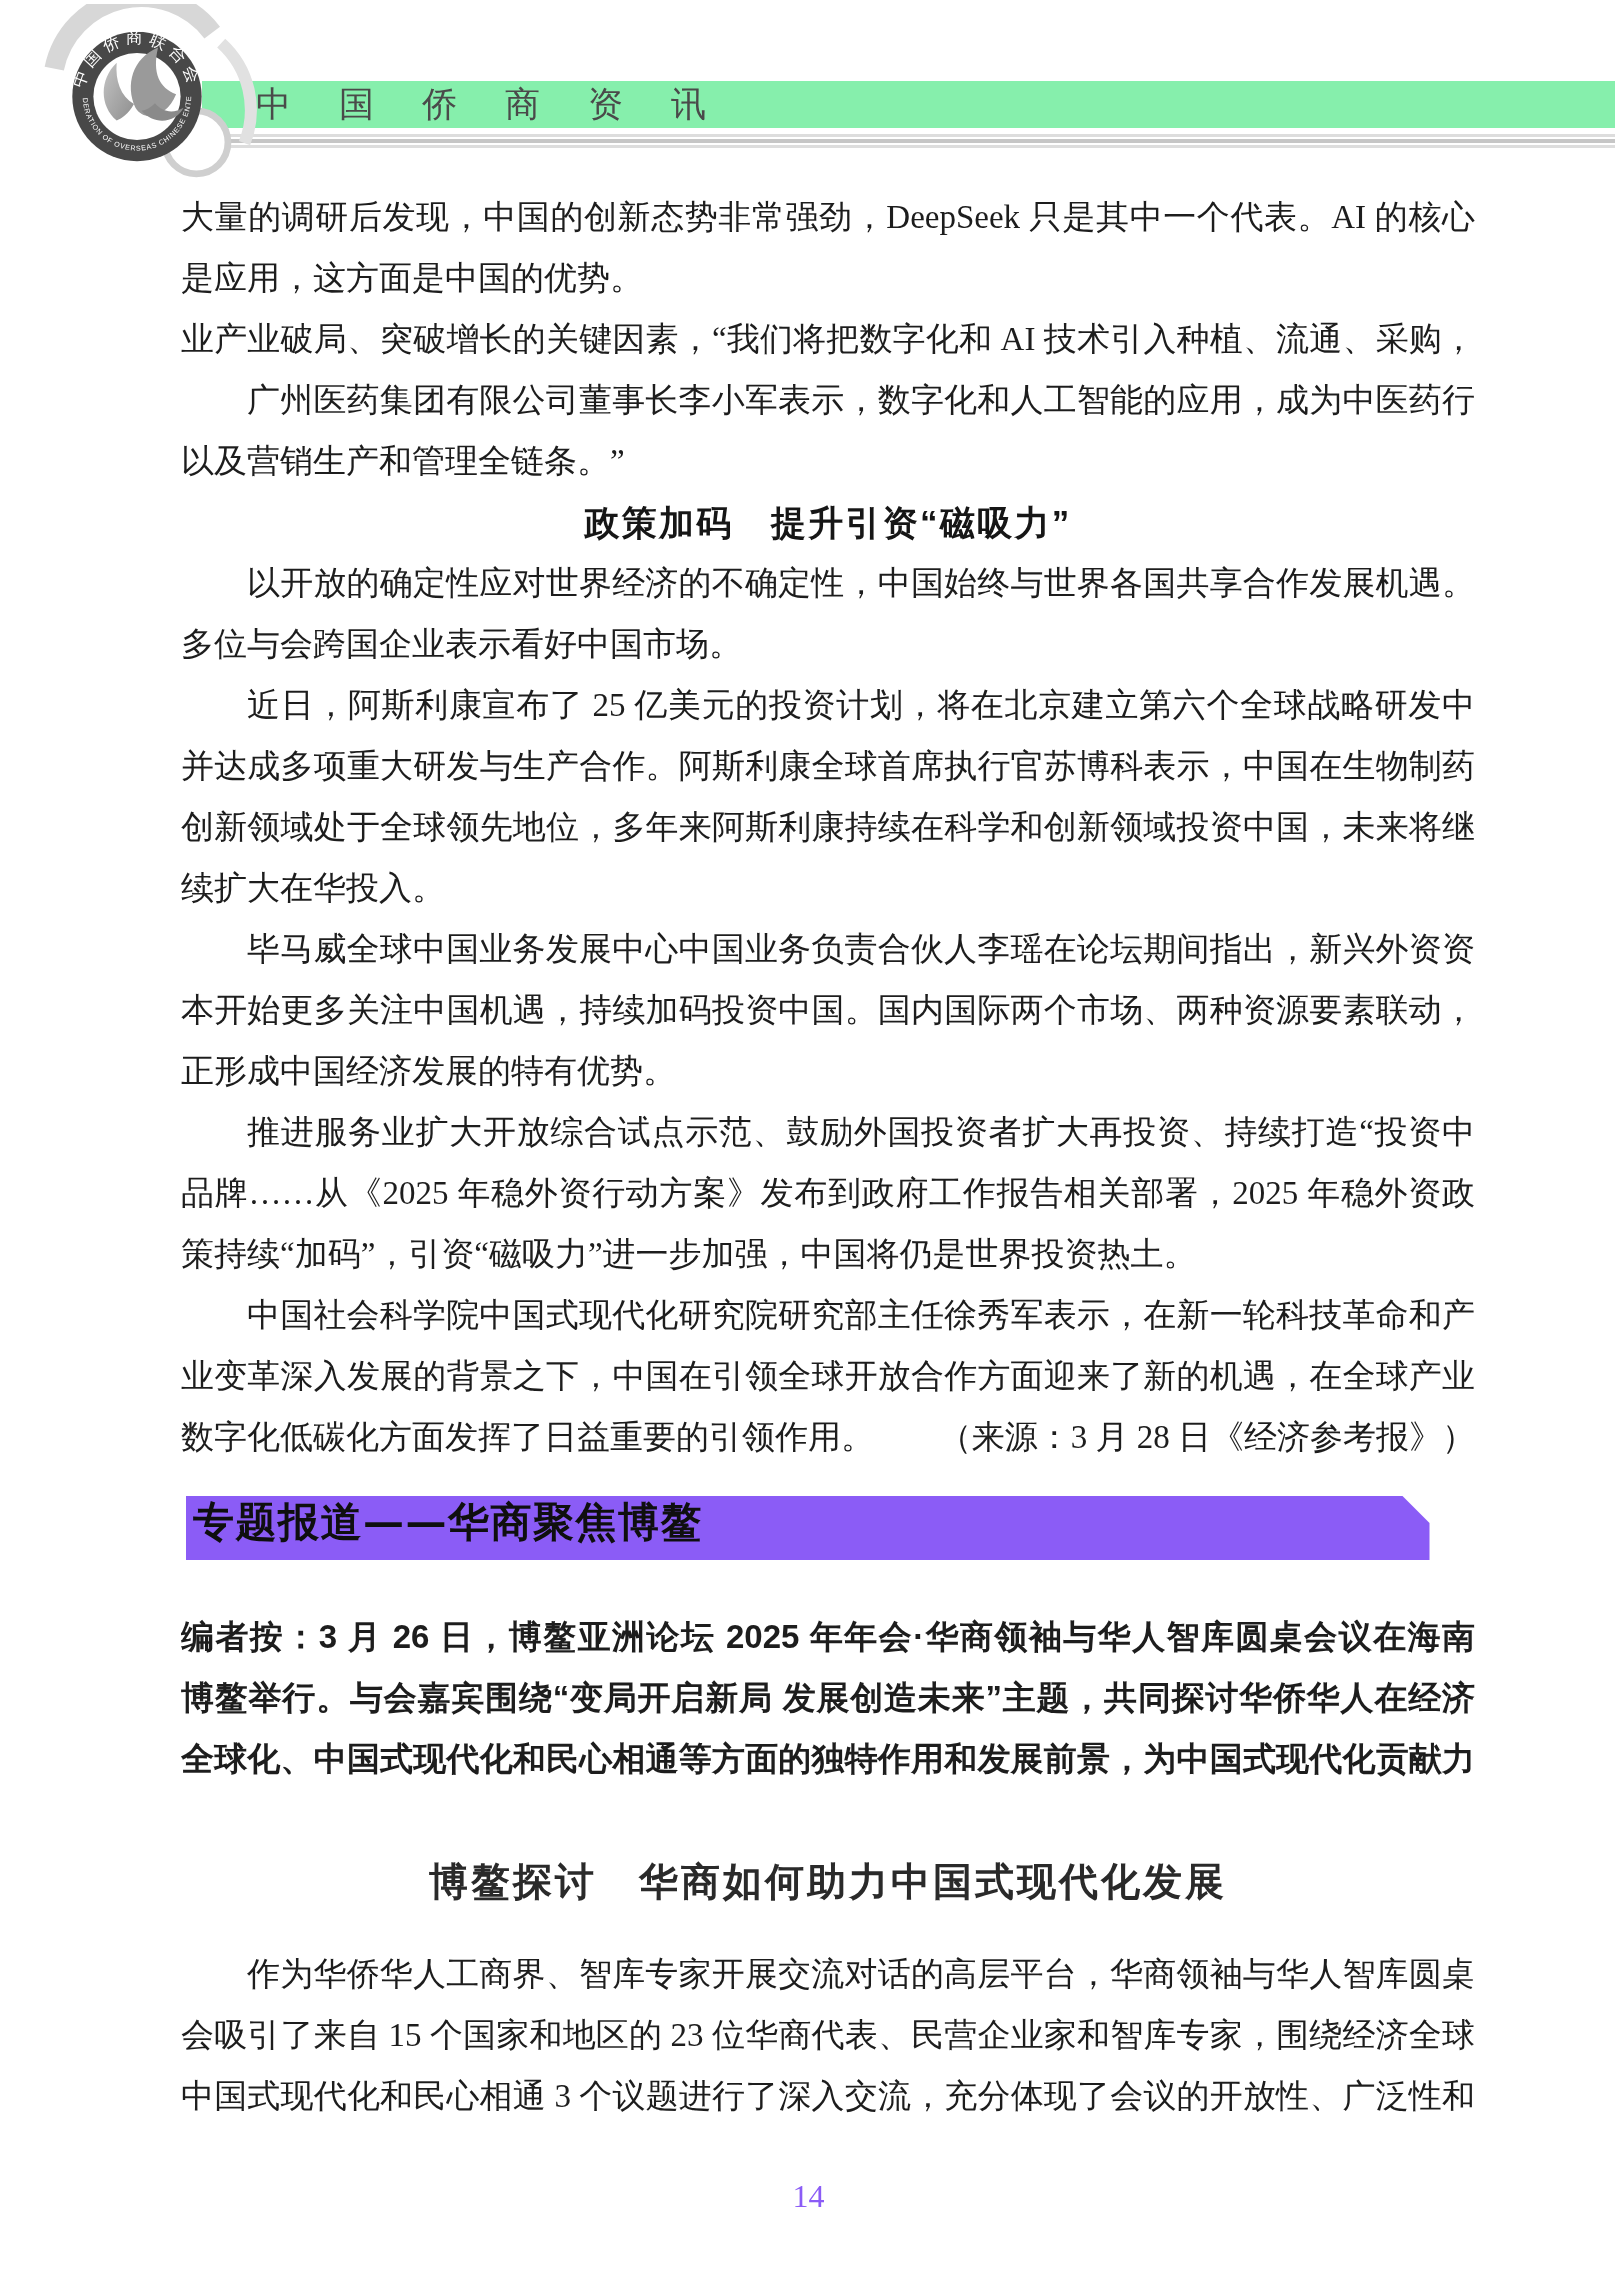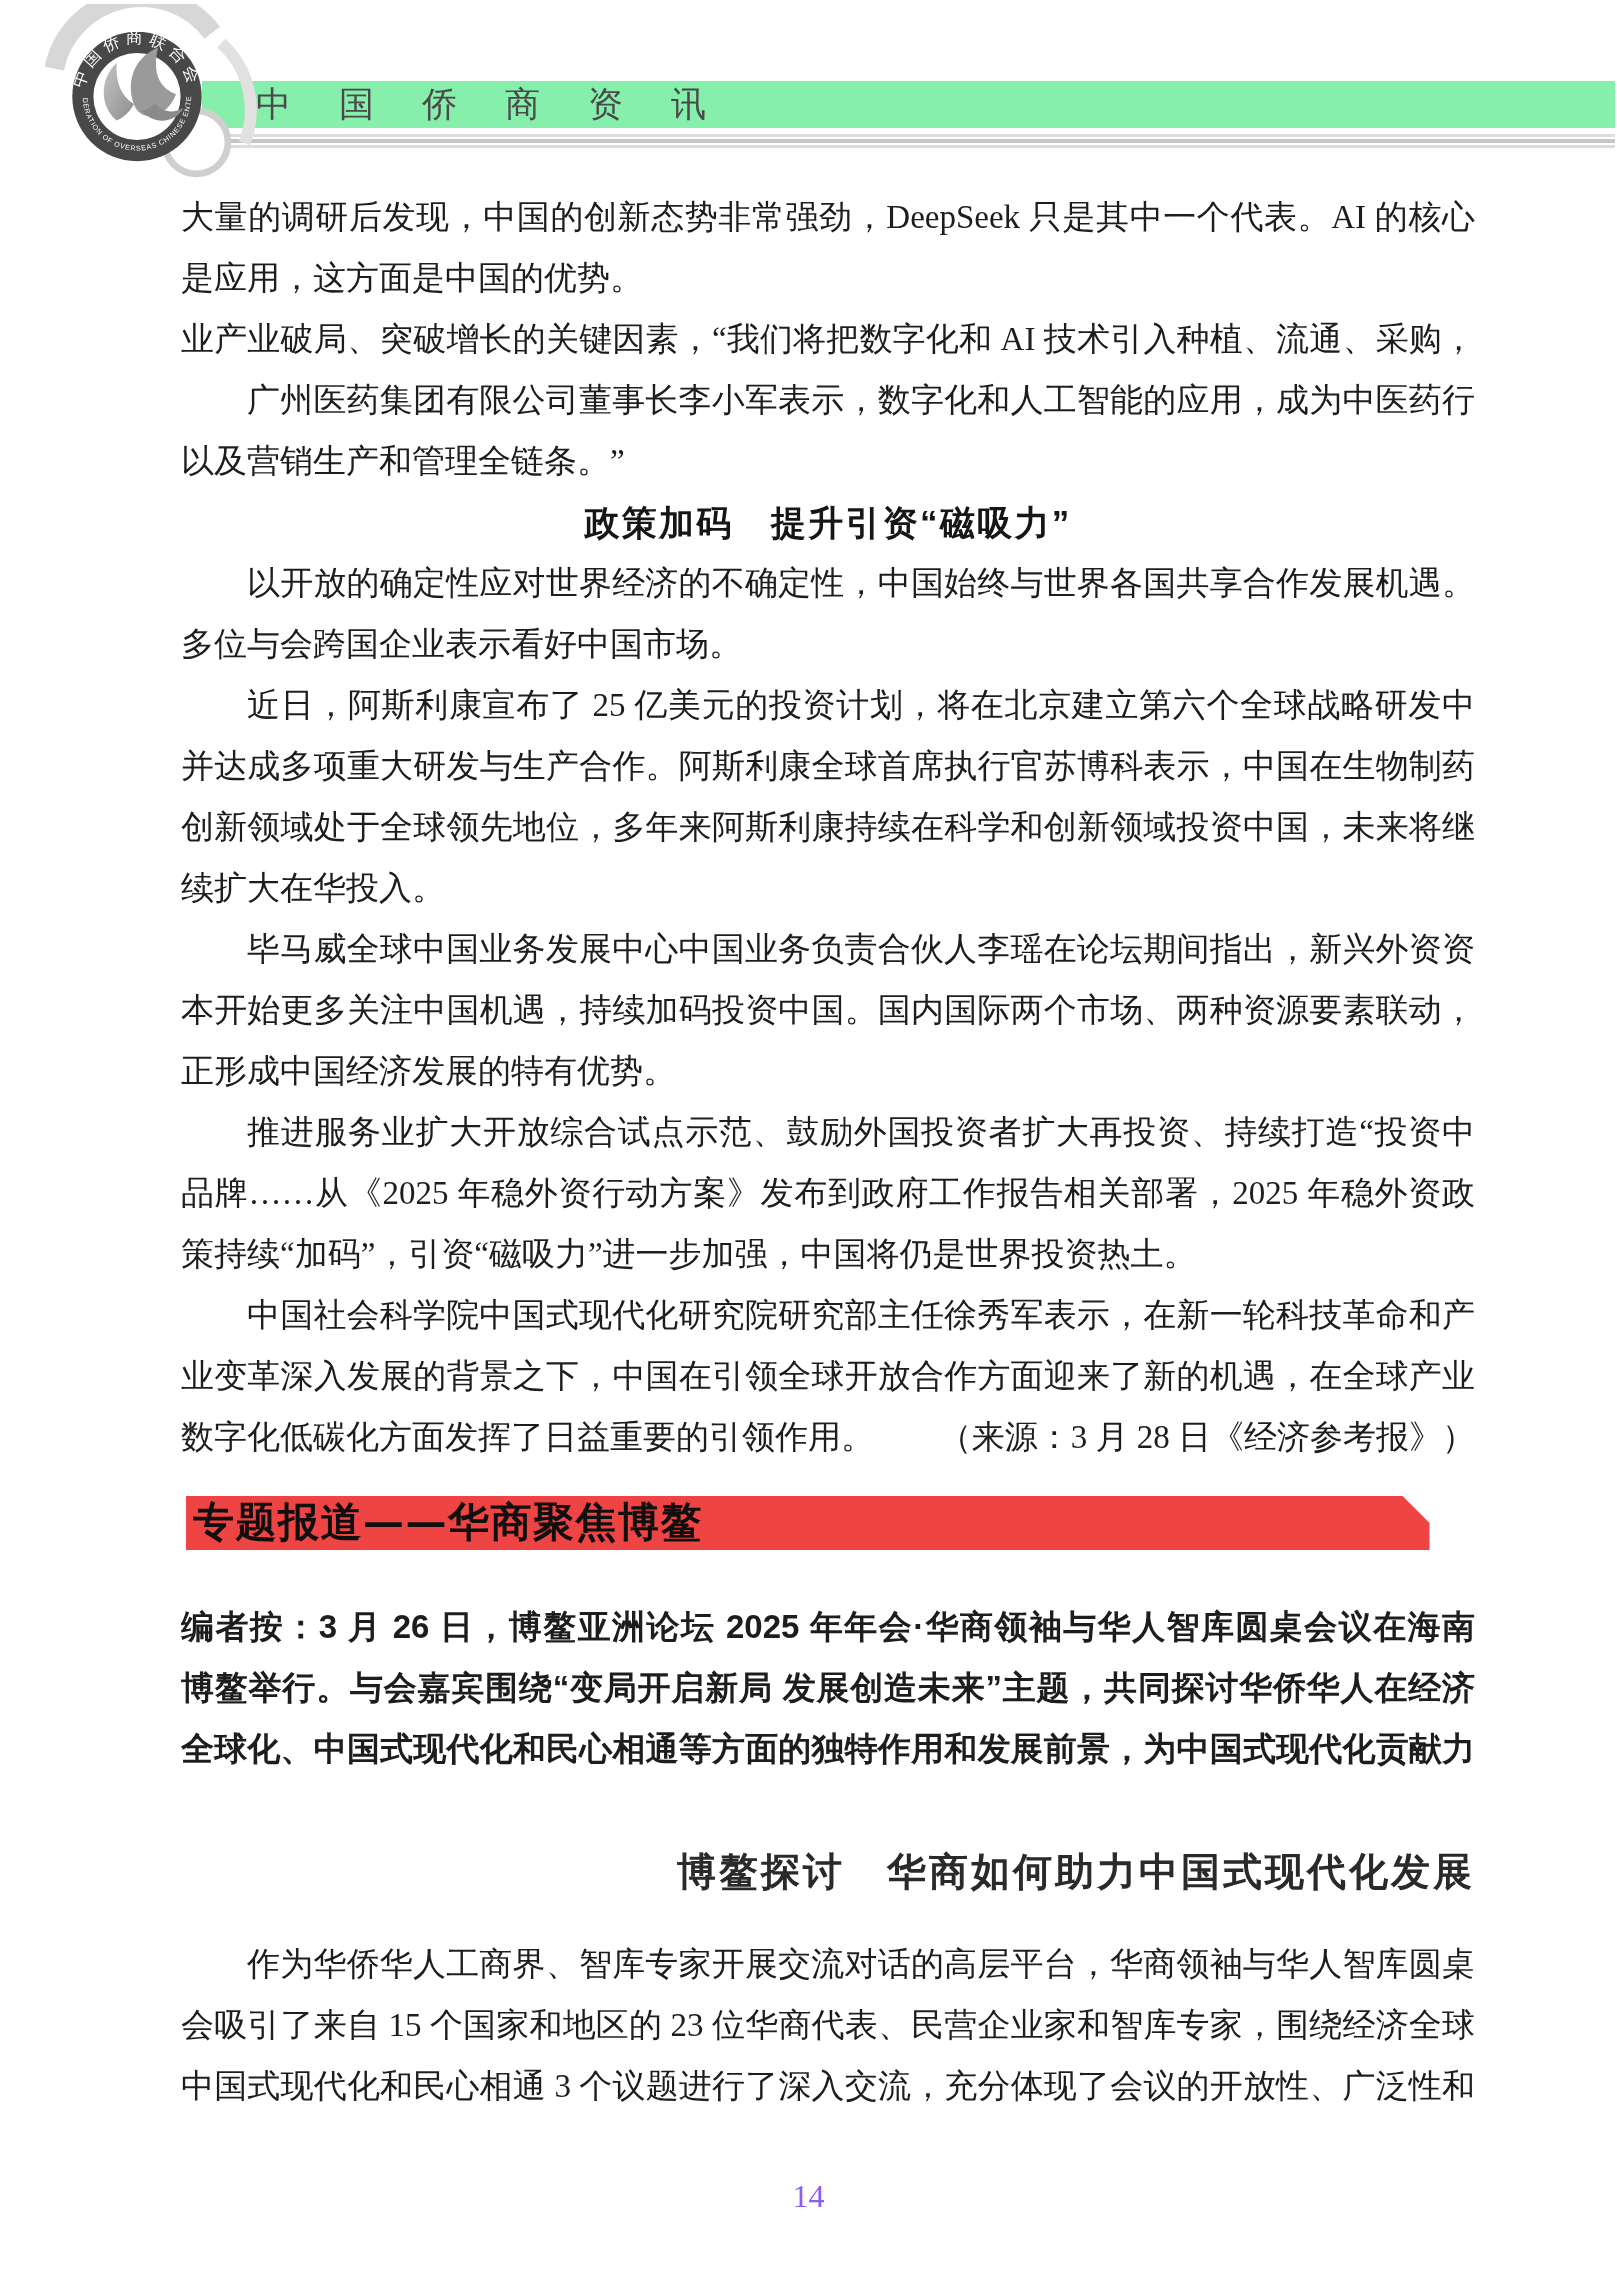"专题报道——华商聚焦博鳌" .banner { background: #ef4444 -> #8b5cf6; height: 54px -> 64px }
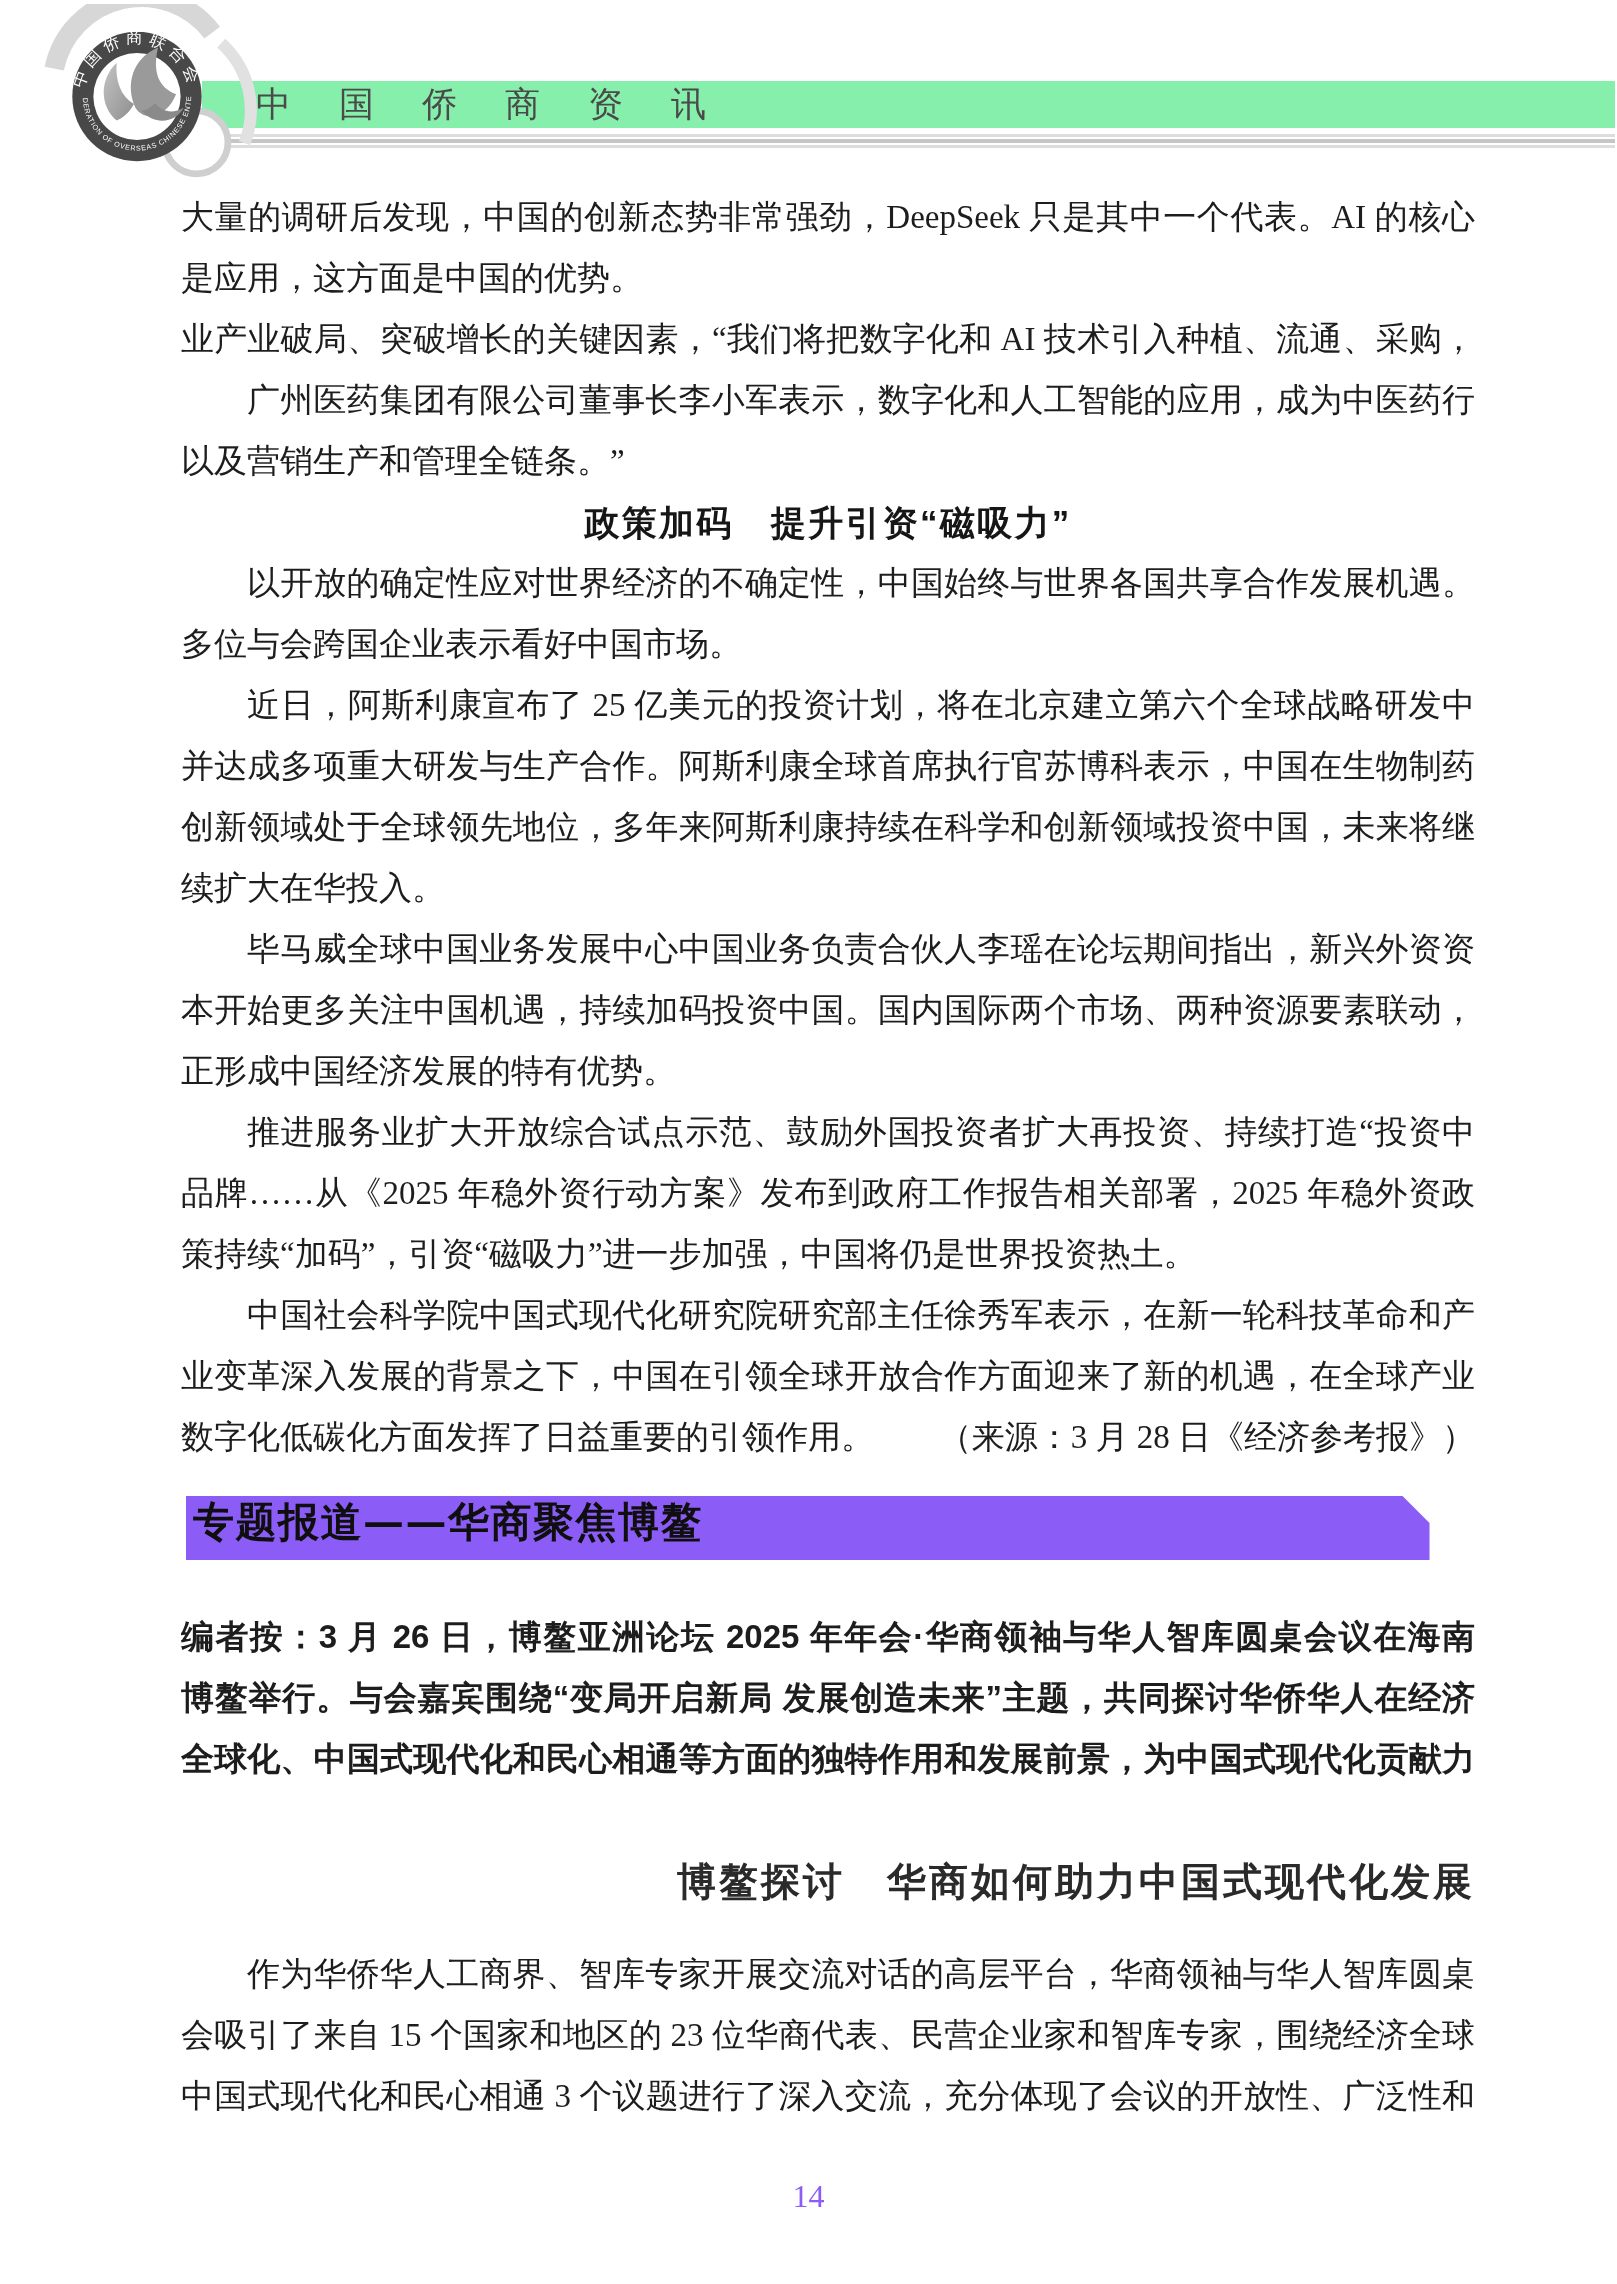"博鳌探讨 华商如何助力中国式现代化发展" .h-main { text-align: right -> center }
